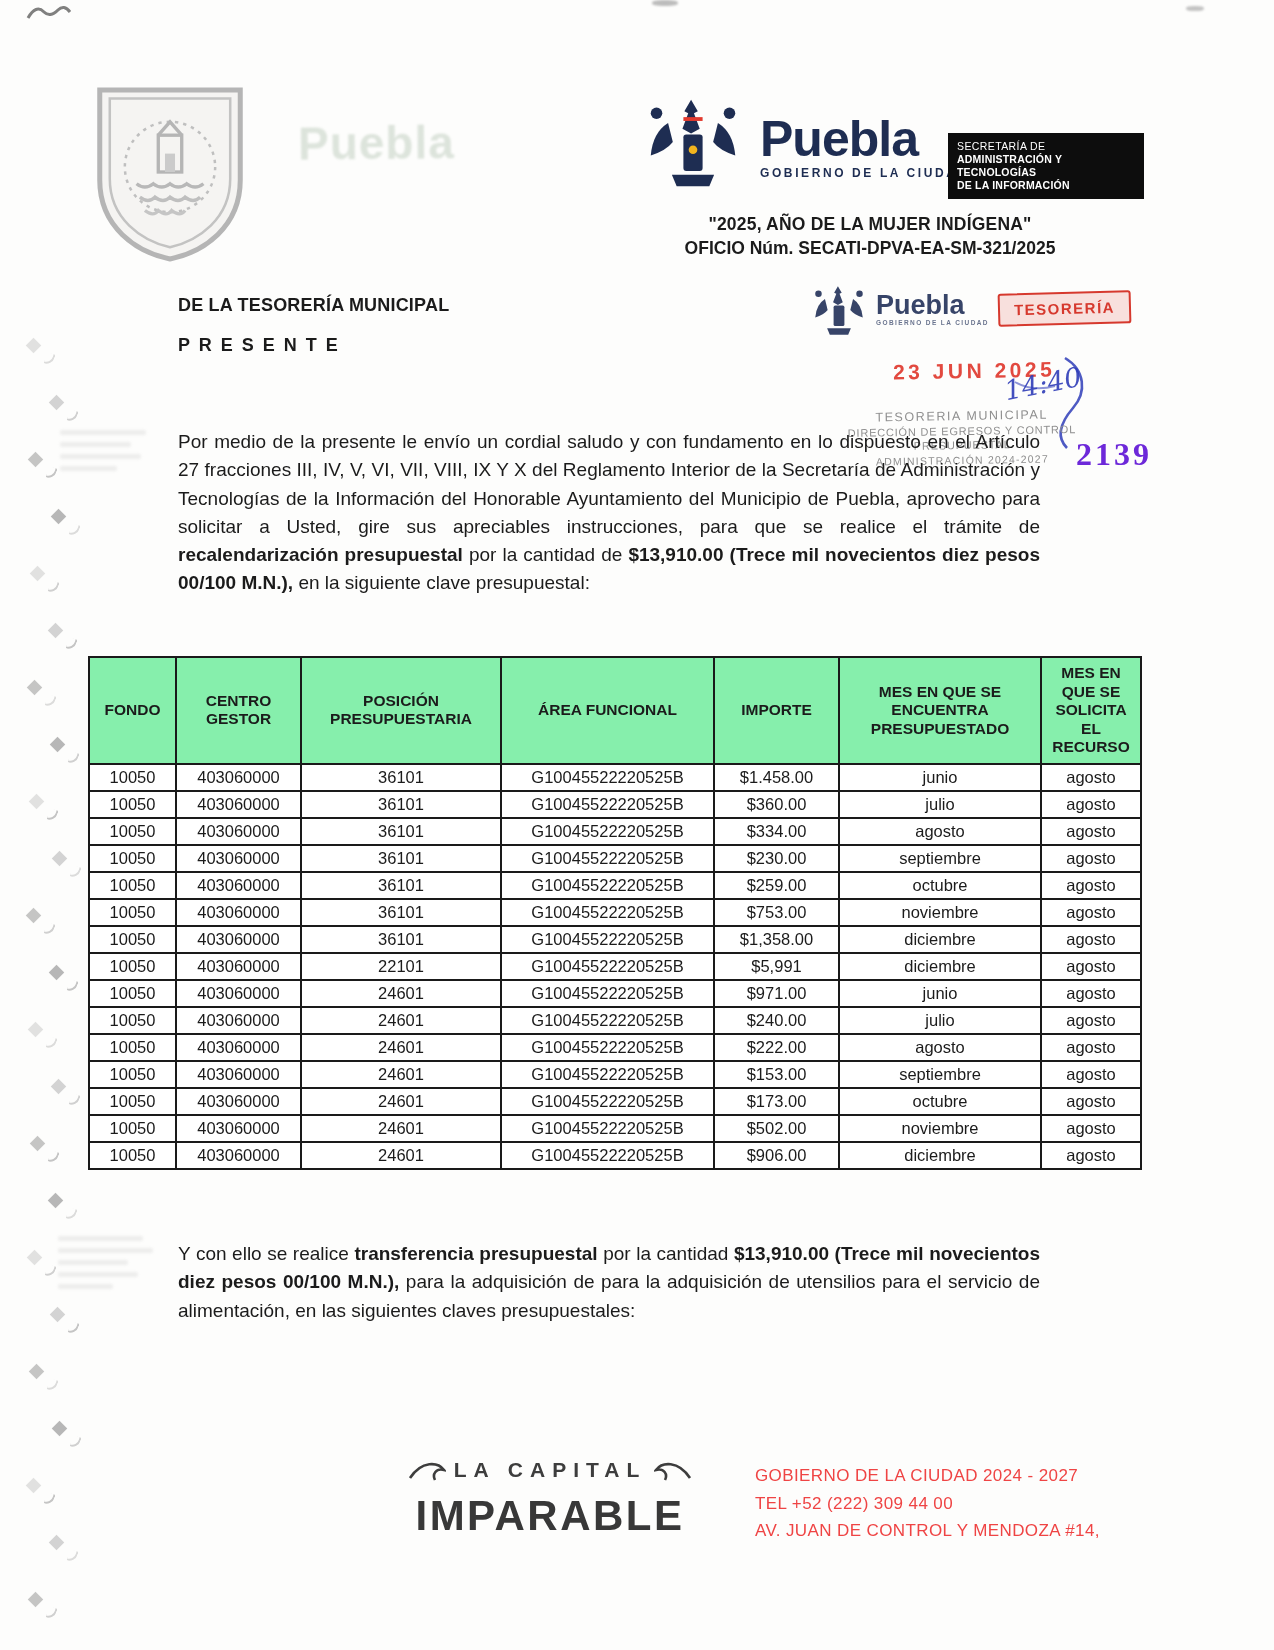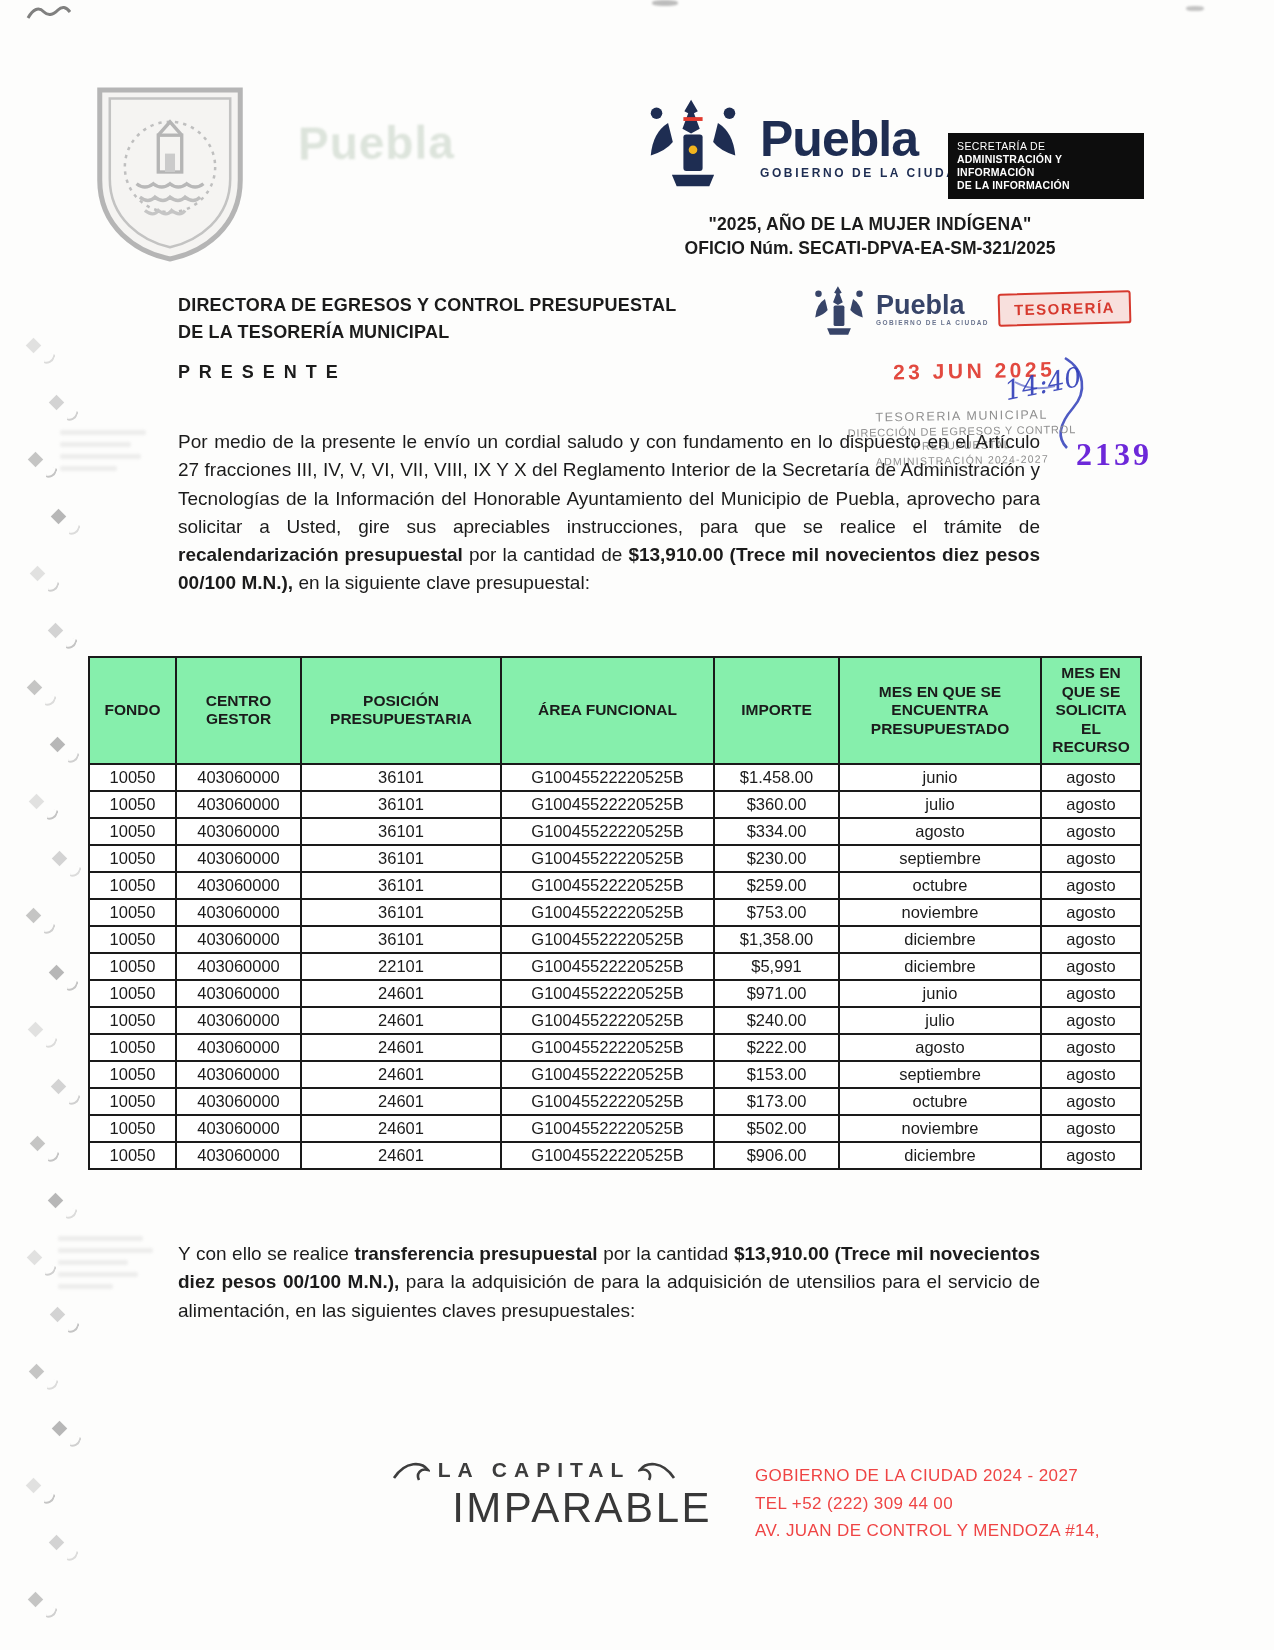"ADMINISTRACIÓN Y INFORMACIÓN" div.l2 { text: INFORMACIÓN -> TECNOLOGÍAS }
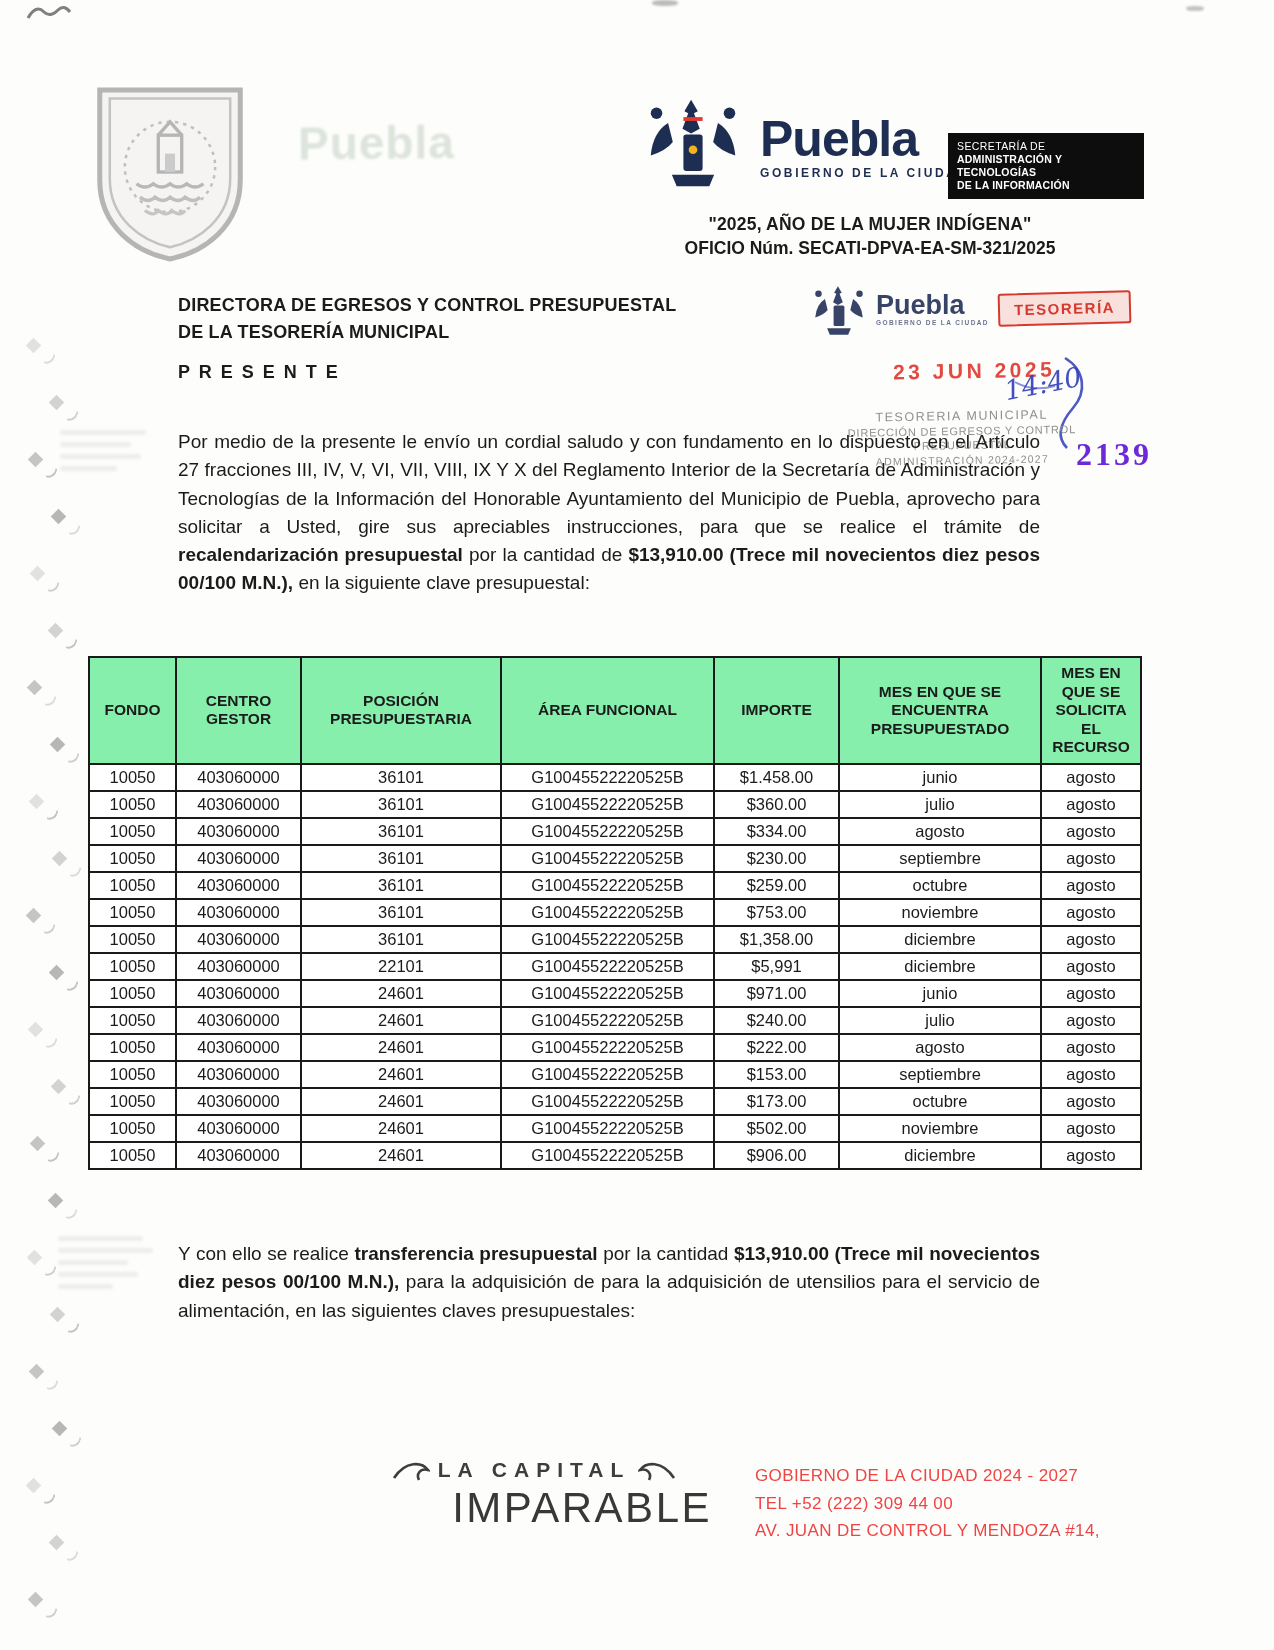"DIRECTORA DE EGRESOS Y CONTROL" div { html: <div>DIRECTORA DE EGRESOS Y CONTROL PRESUPUESTAL</div> -> none }
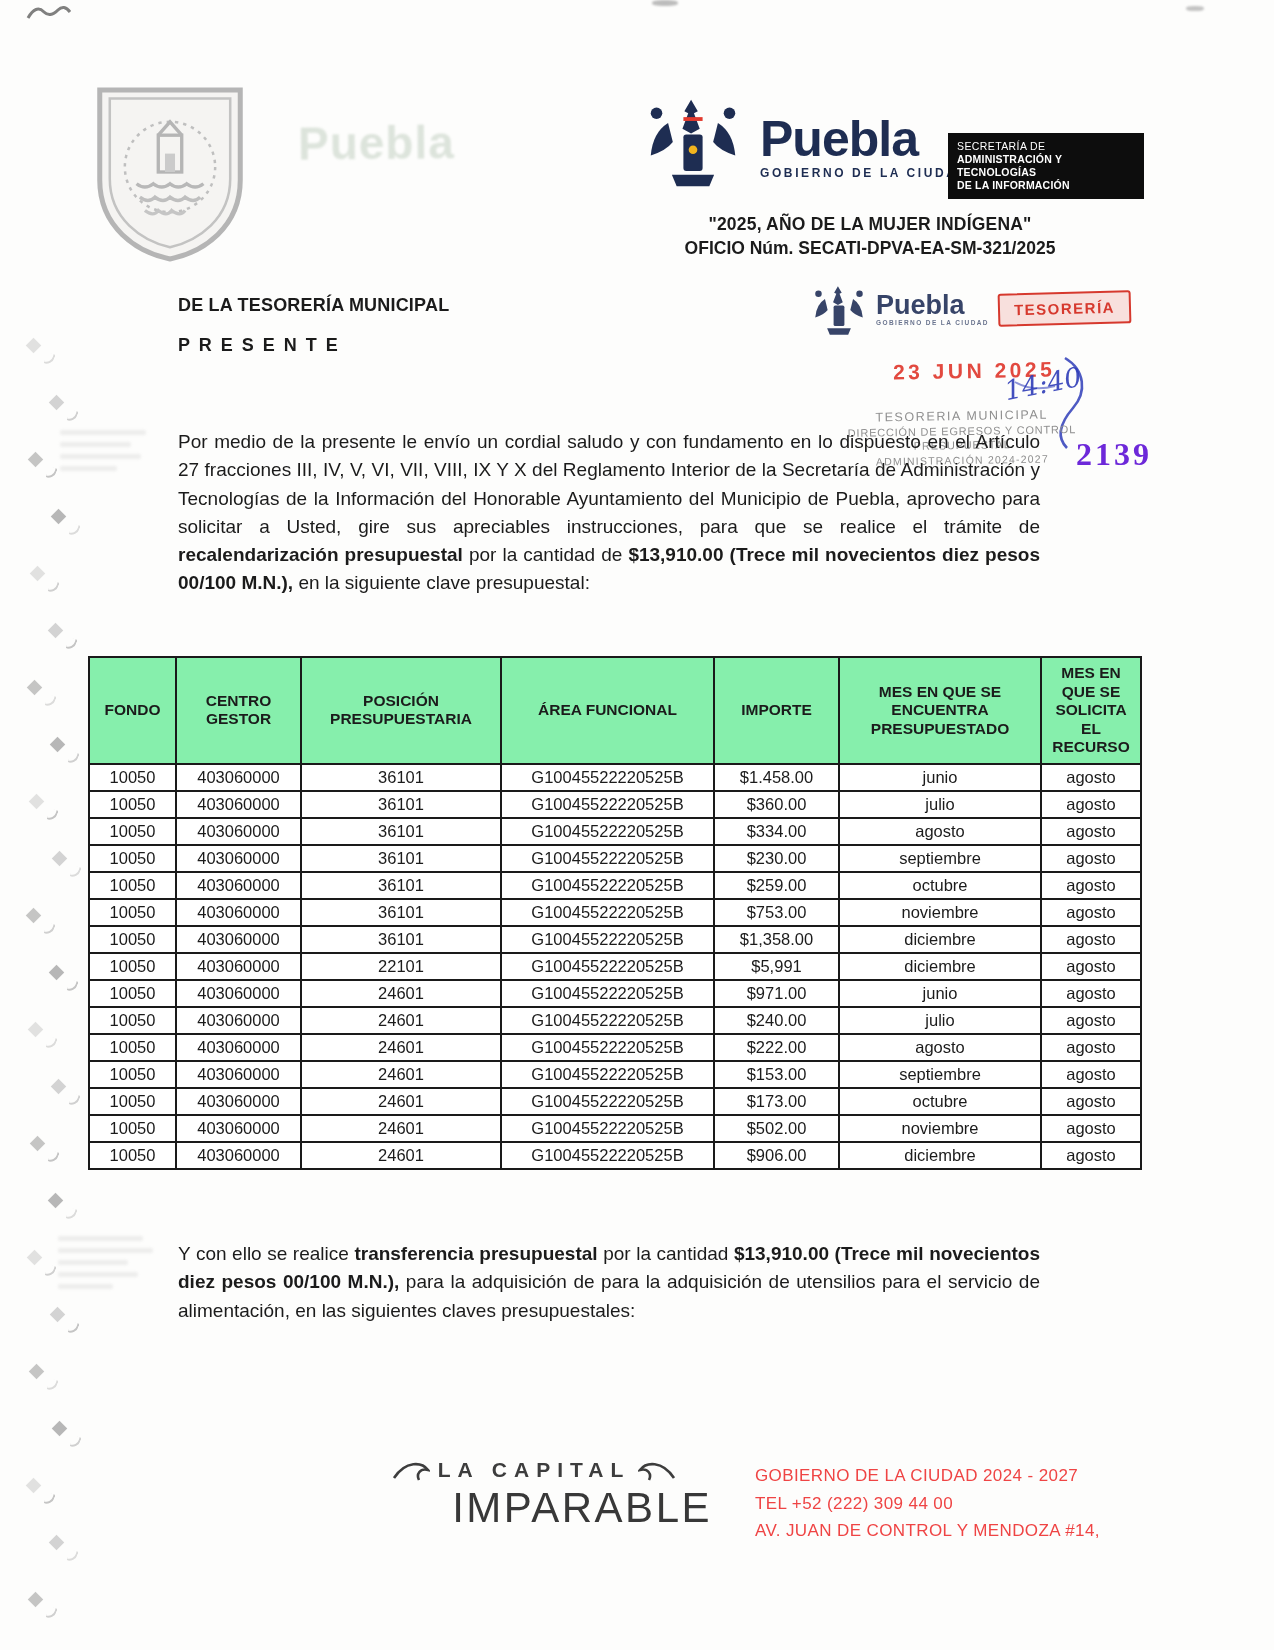"LA CAPITAL" .brand-foot { left: 356px -> 372px; text-align: right -> center }
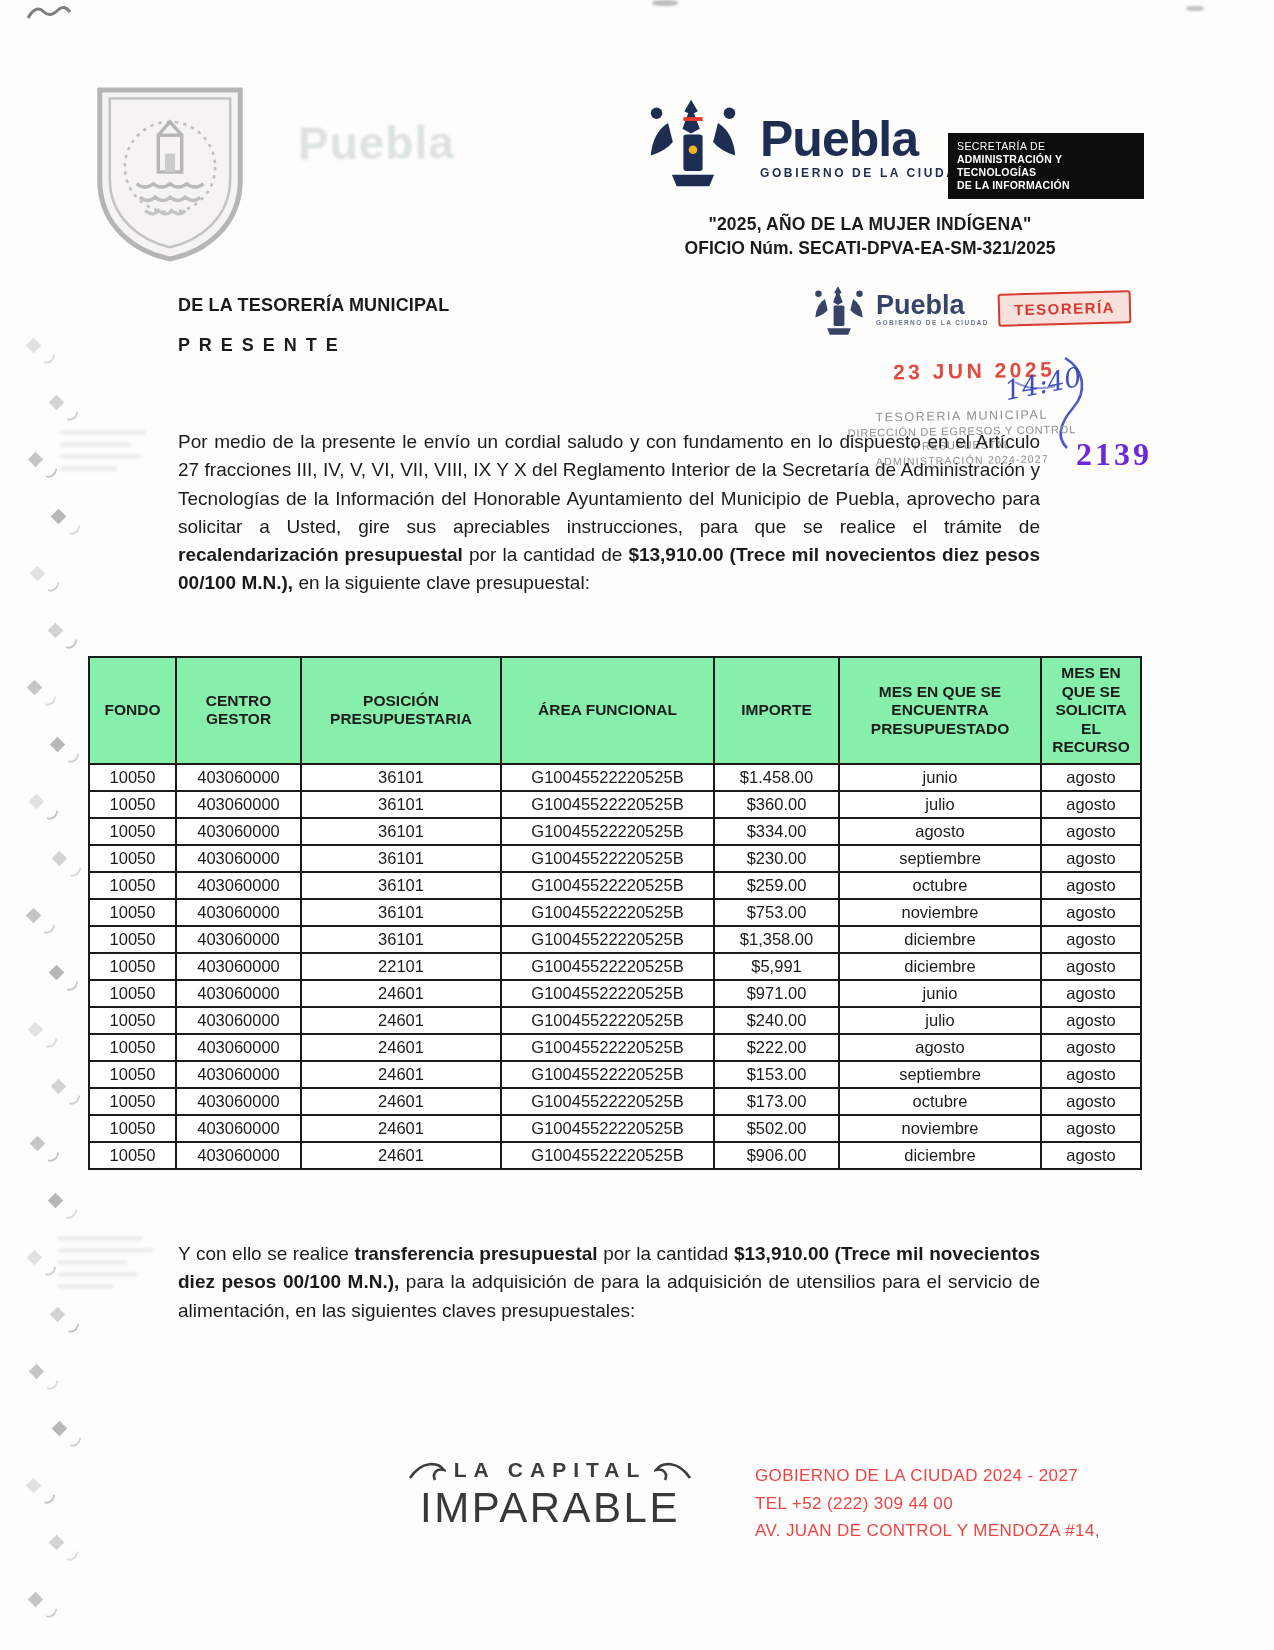"IMPARABLE" .brand-foot .imp { font-weight: 400 -> 700; margin-top: 2px -> 10px }
